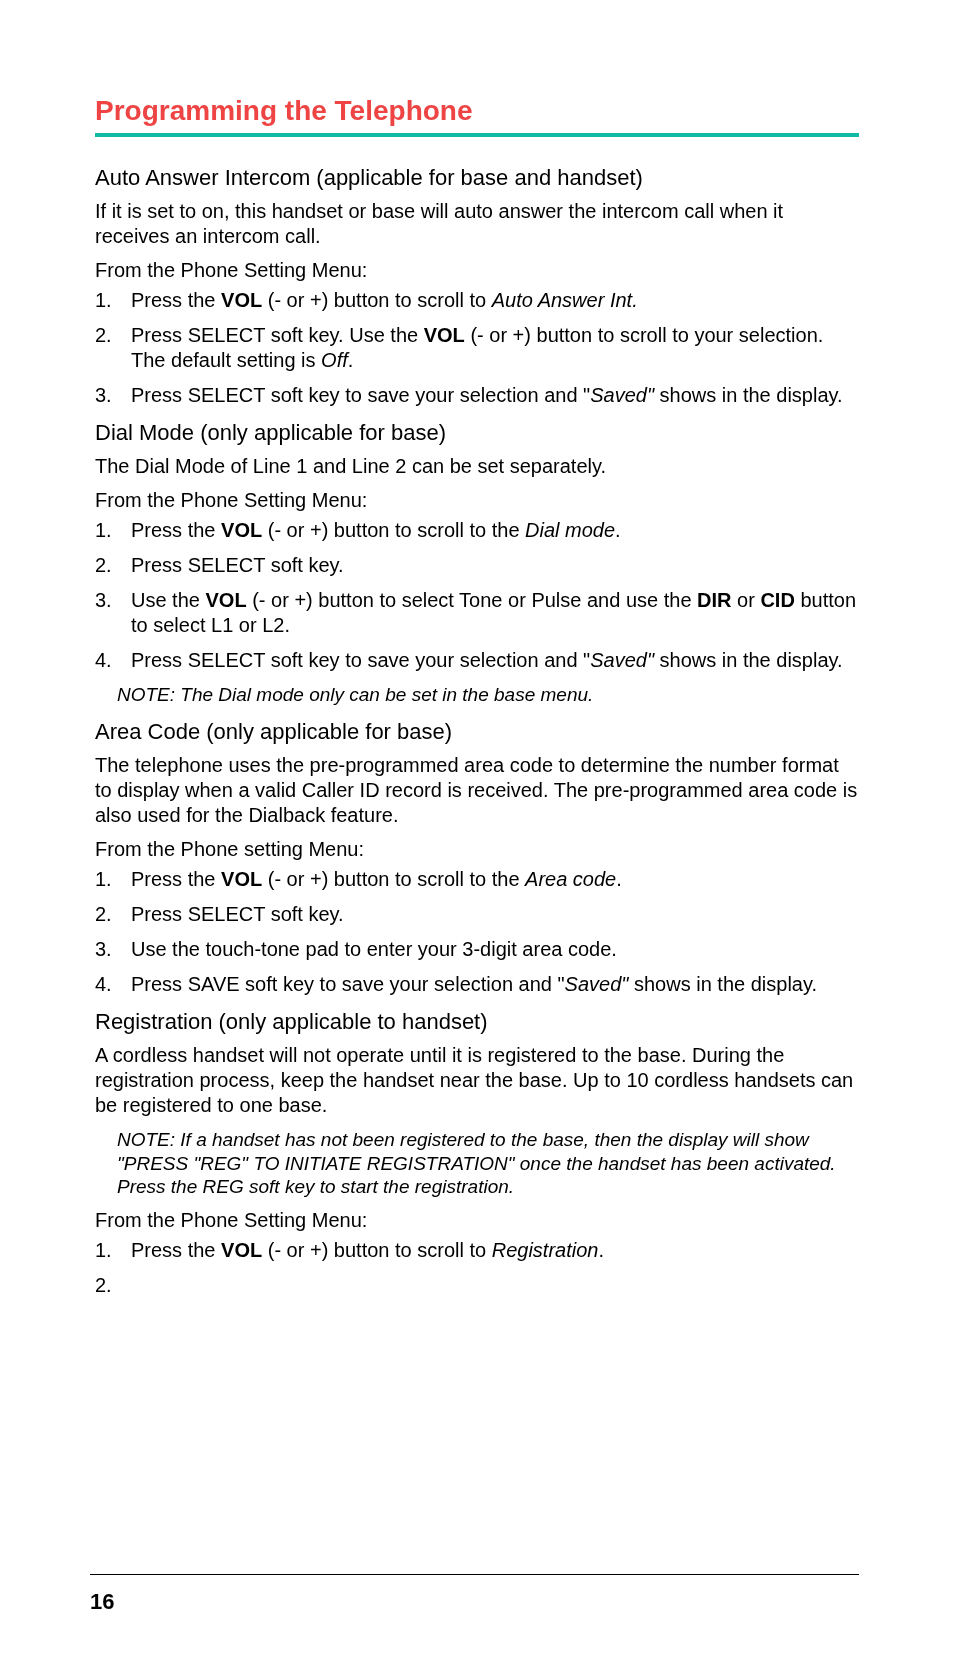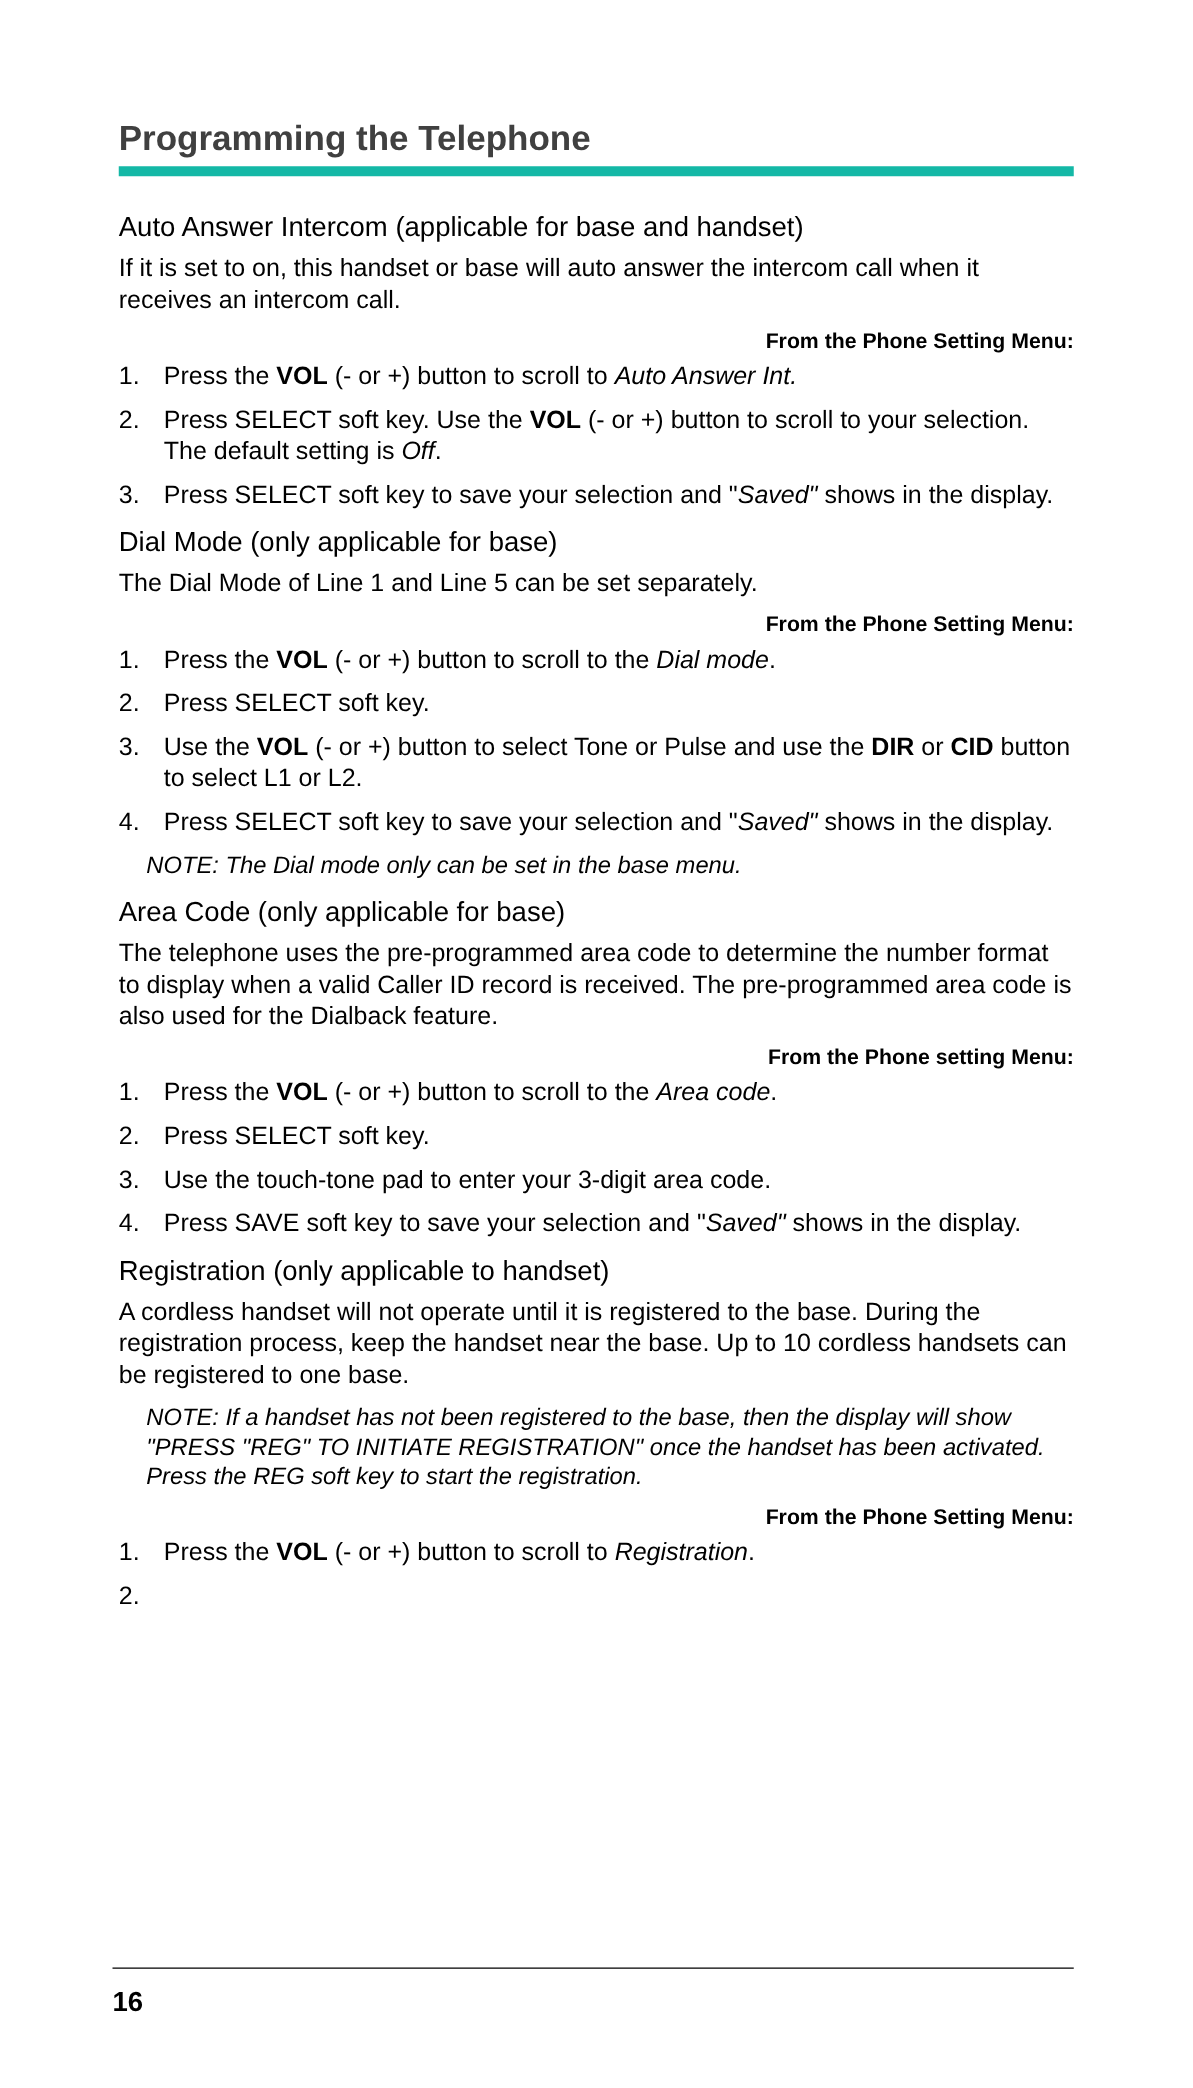"Programming the Telephone" .section-title { border-bottom: 8px solid #14b8a6 -> 4px solid #14b8a6; color: #404040 -> #ef4444 }
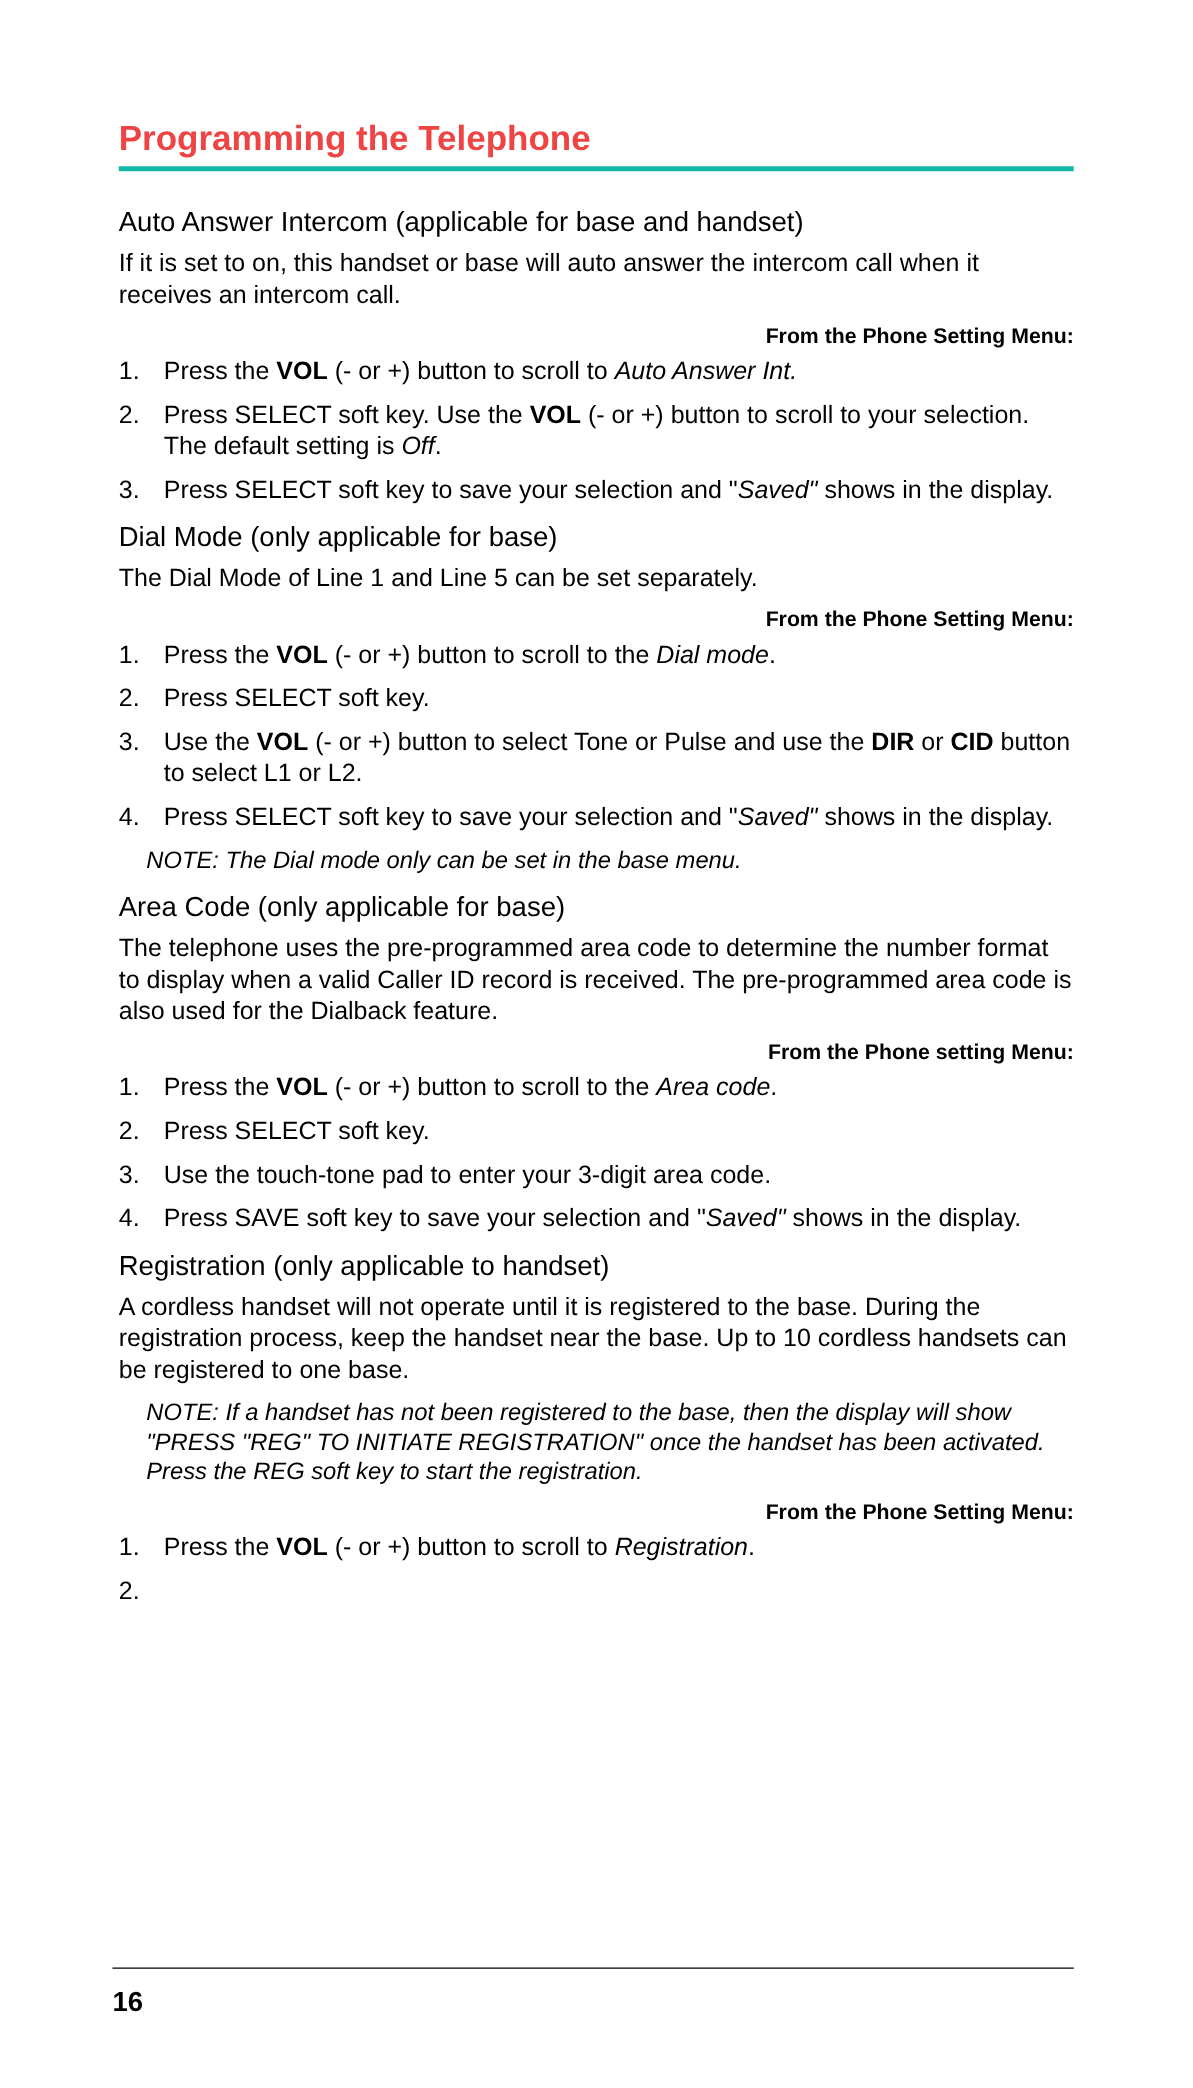"From the Phone Setting Menu:" p.subhead { font-size: 17px -> 20px; font-weight: bold -> normal; text-align: right -> none }
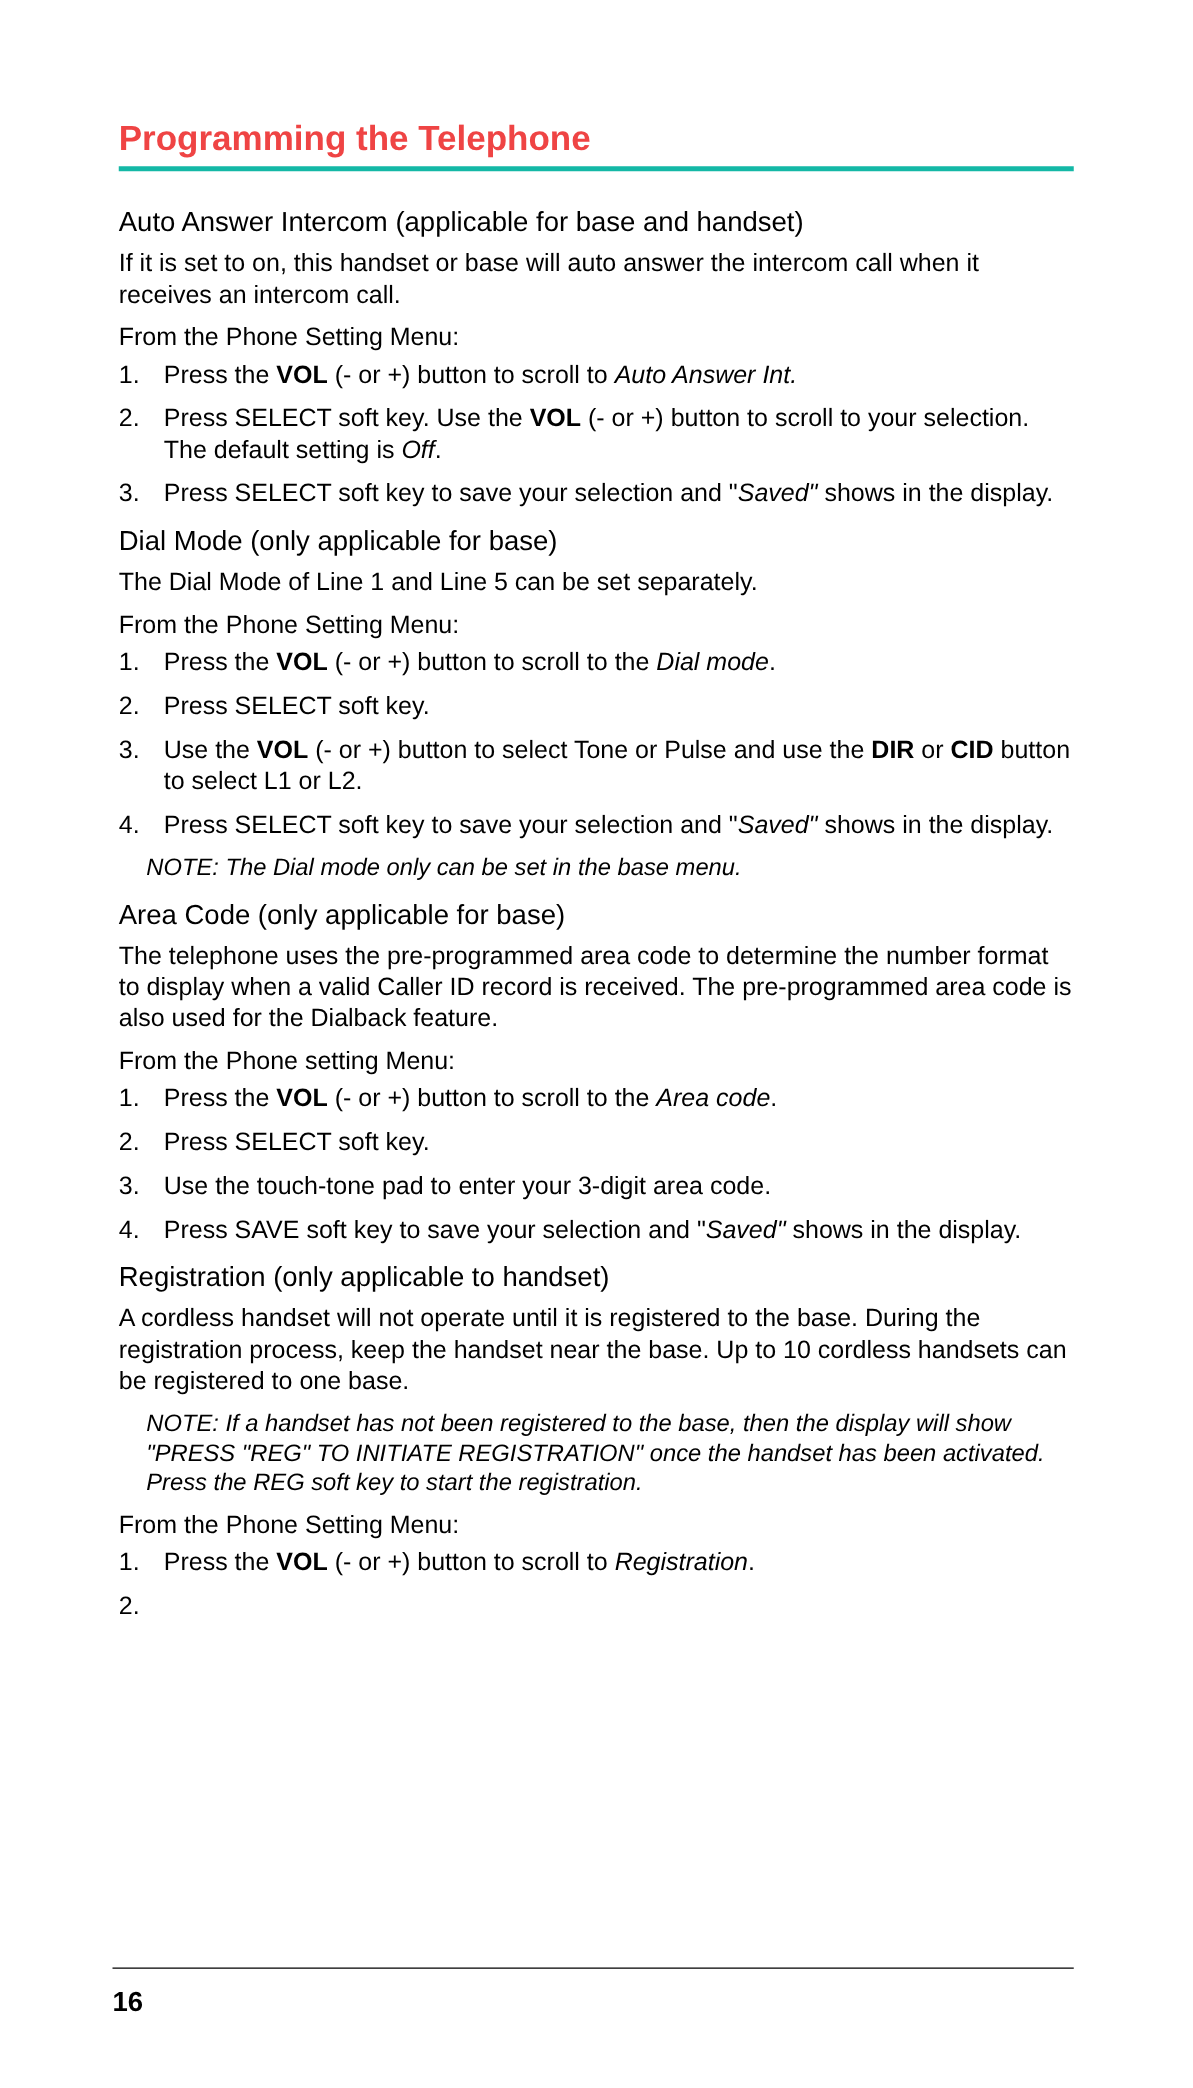"The Dial Mode of Line" p.body { text: 5 -> 2 }
